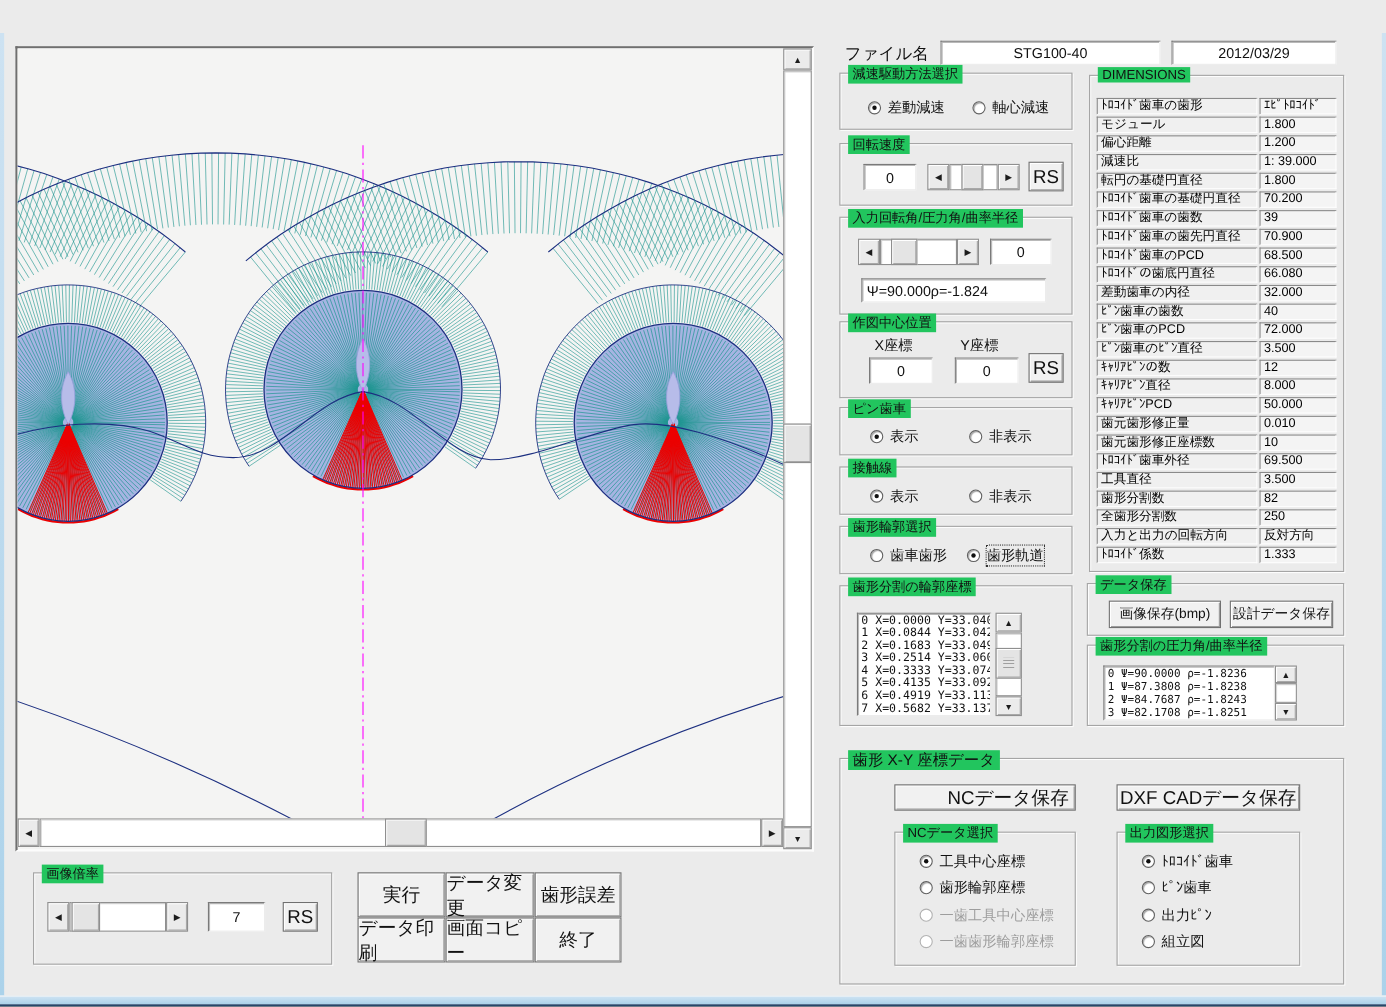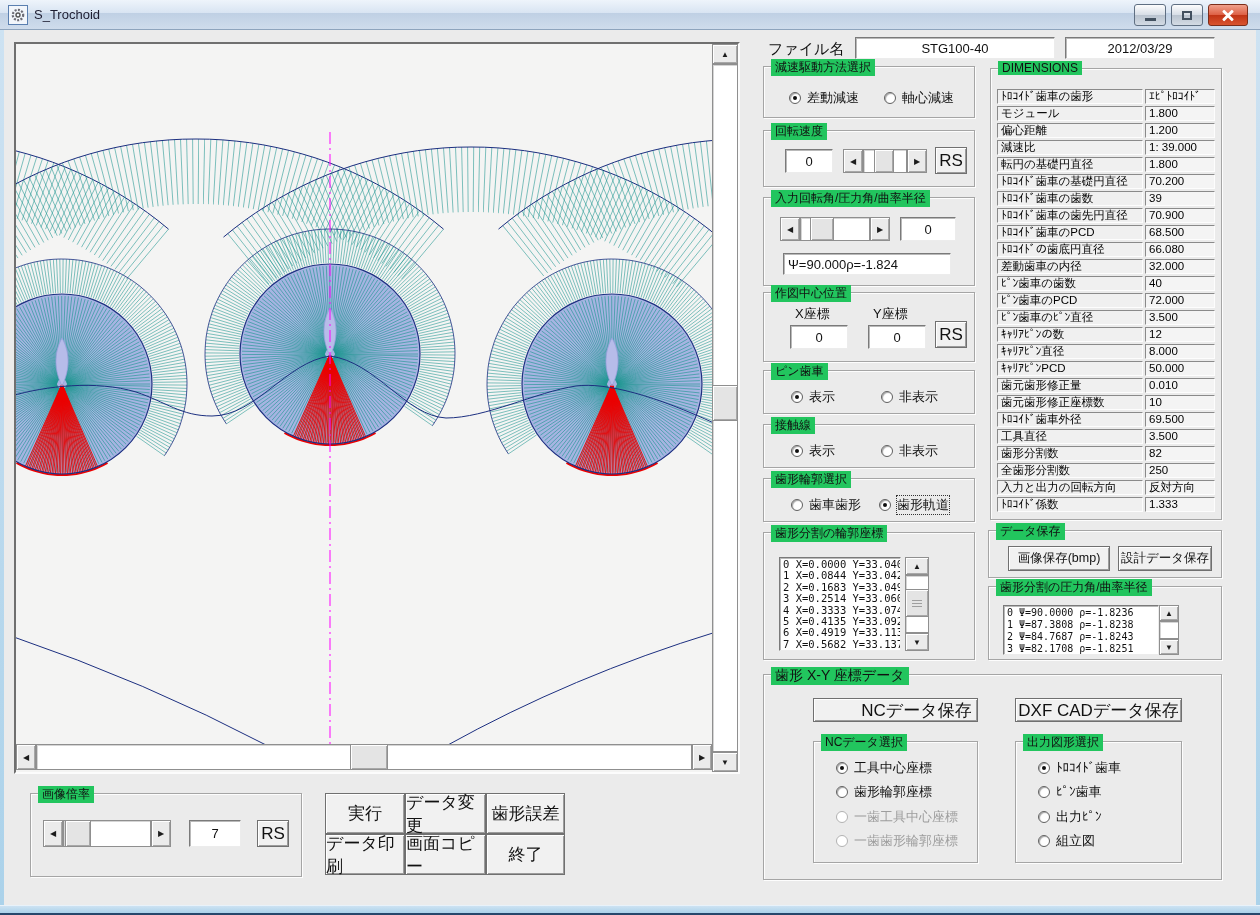"S_Trochoid" div { html: <div> <span> <svg> <g> <circle></circle> <circle></circle> </g> </svg> </span> <span>S_Trochoid</span> <div> <div> <span></span> </div> <div> <span></span> </div> <div> <span></span> <span></span> </div> </div> </div> -> none }
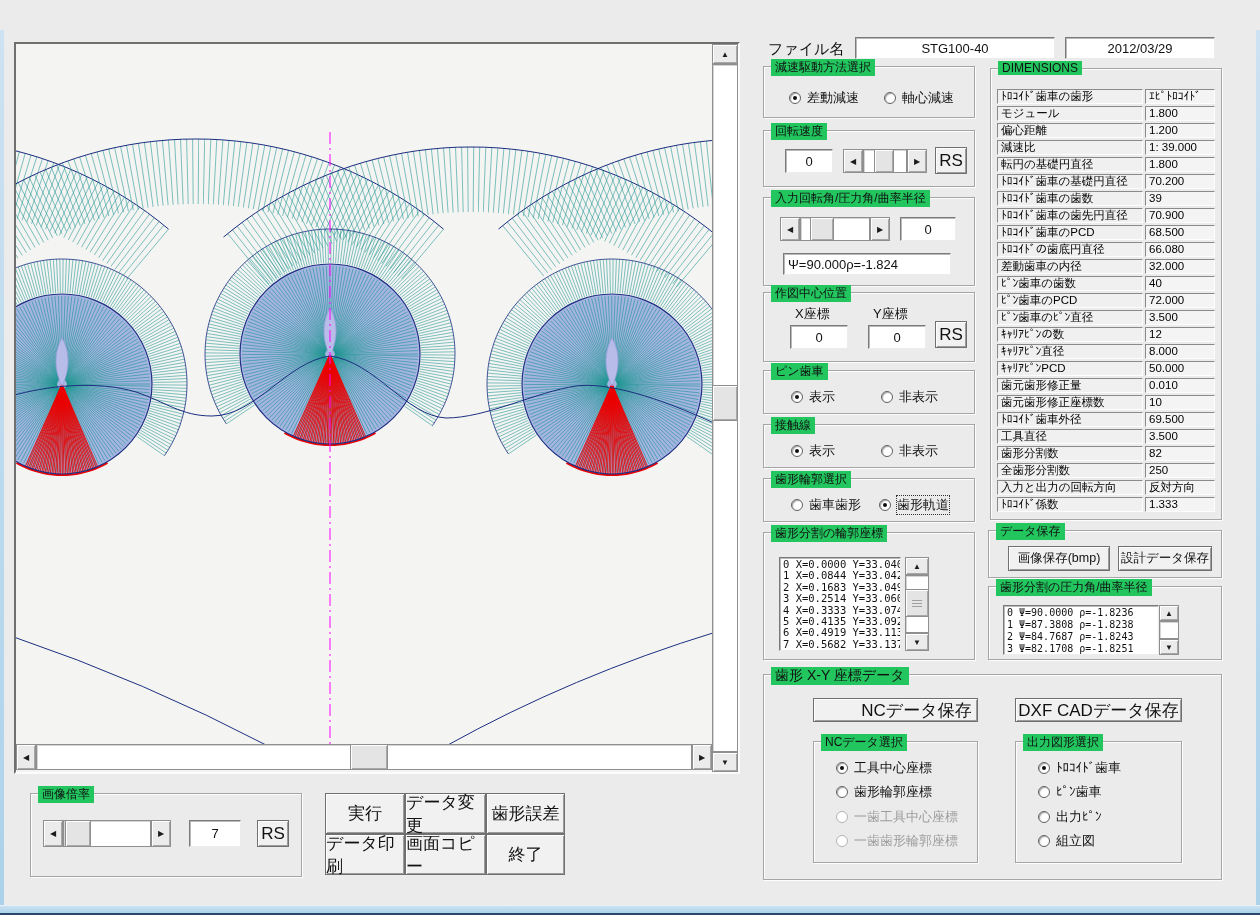"歯形 X-Y 座標データ" div.grp { top: 644px -> 659px }
